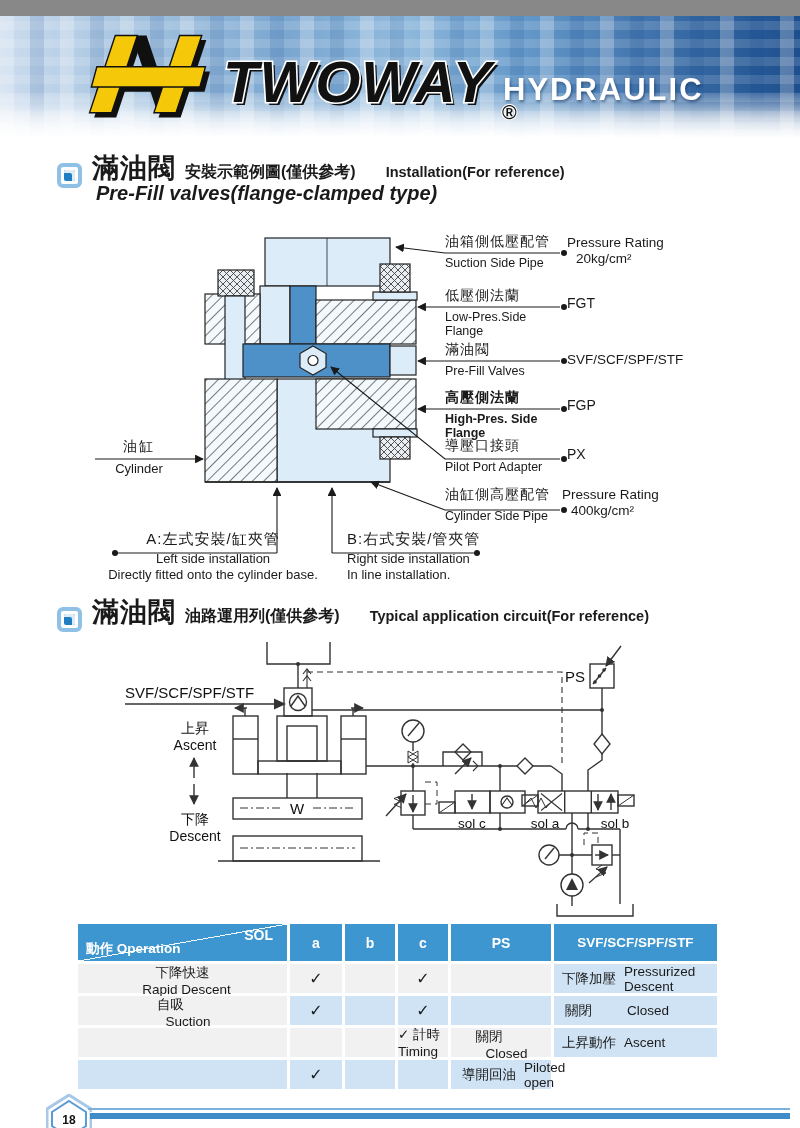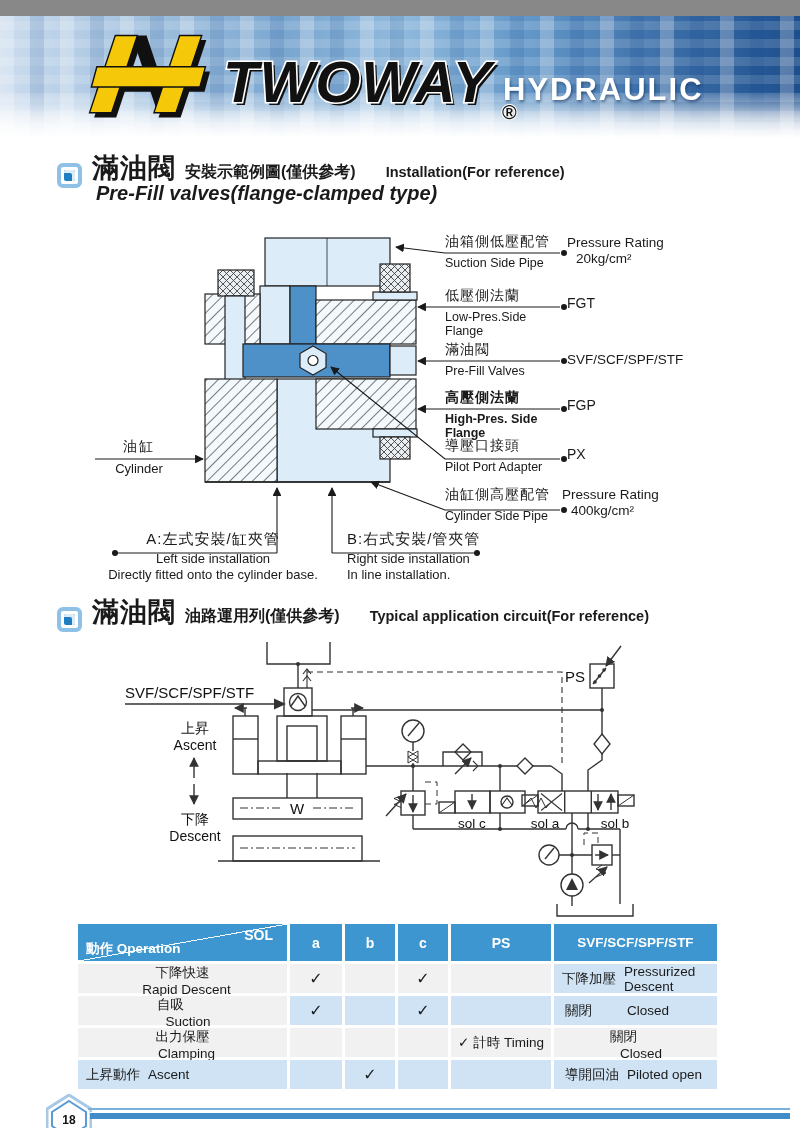"出力保壓" div.bc { html: <div> <span>出力保壓</span> <span>Clamping</span> </div> -> none }
